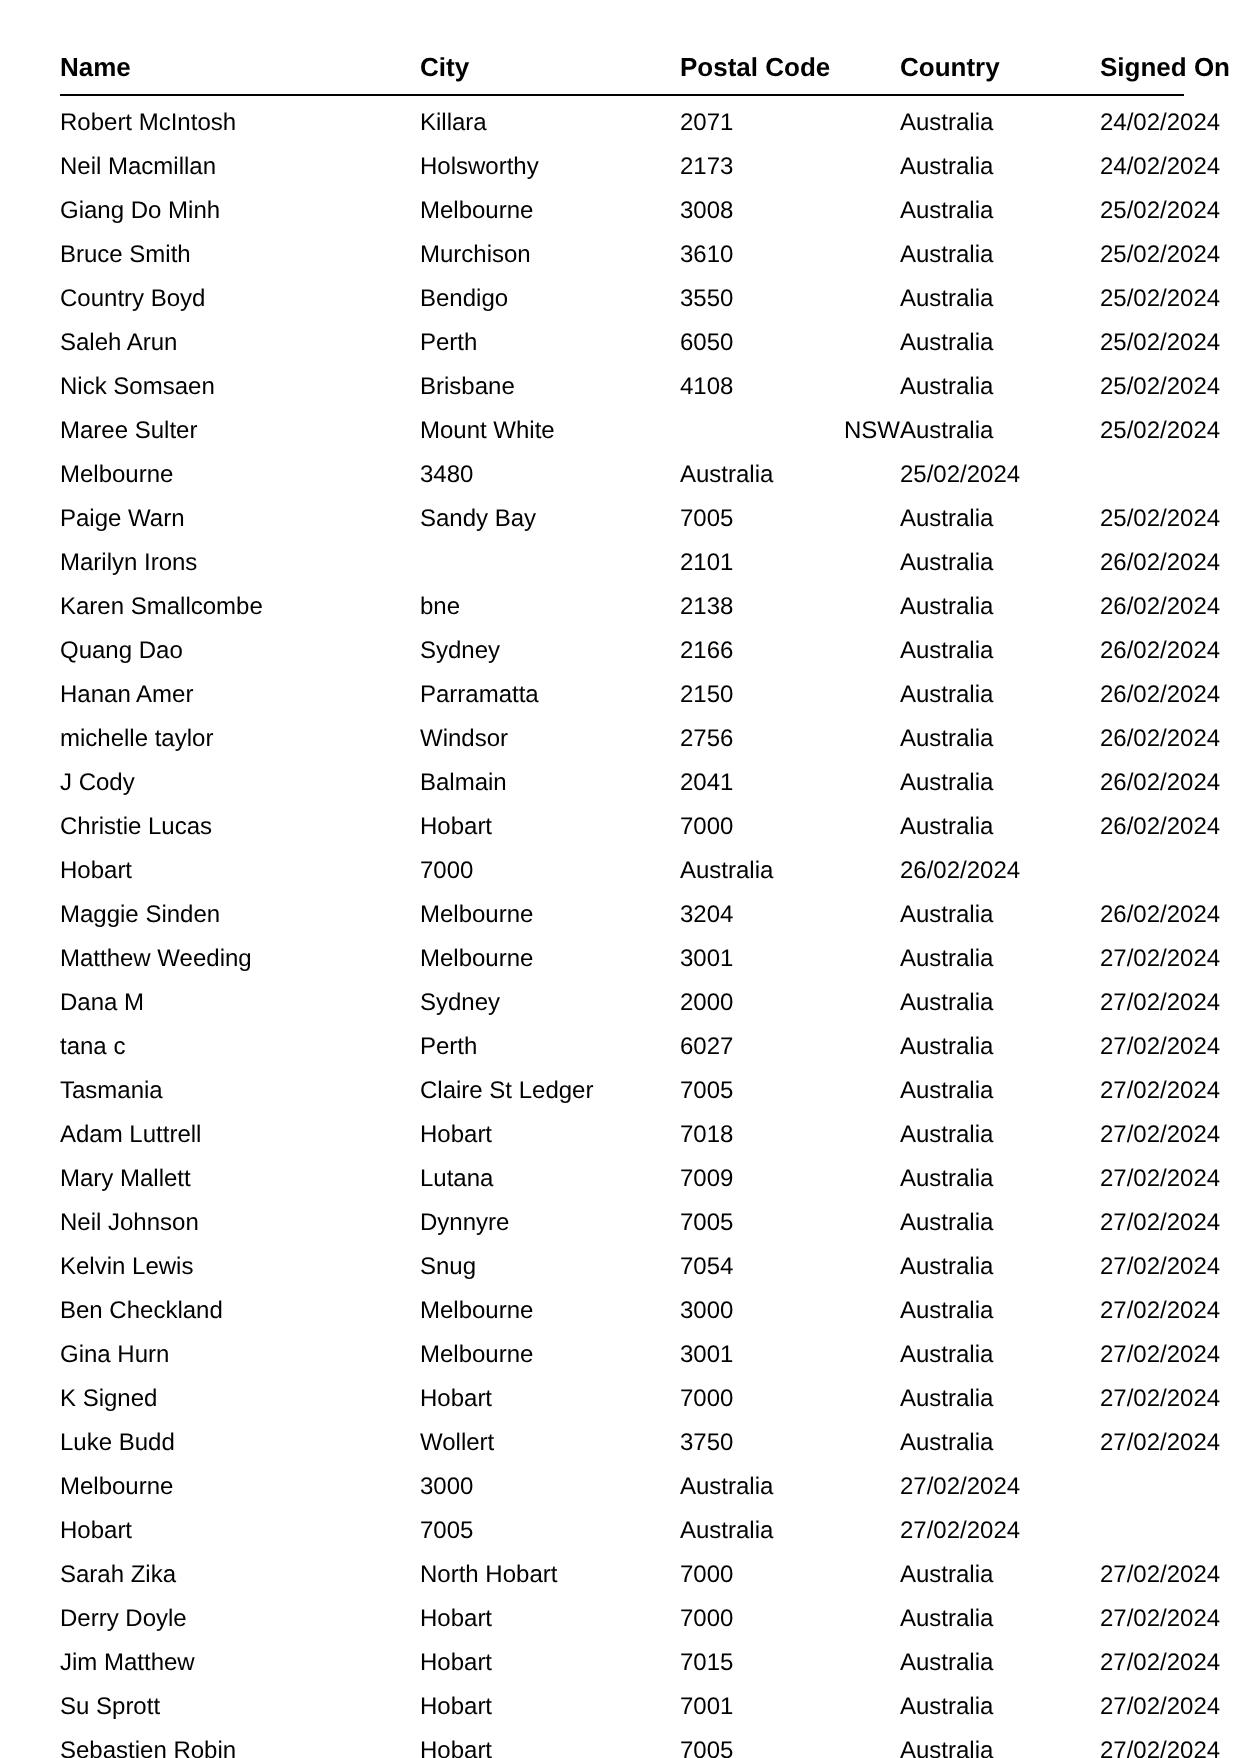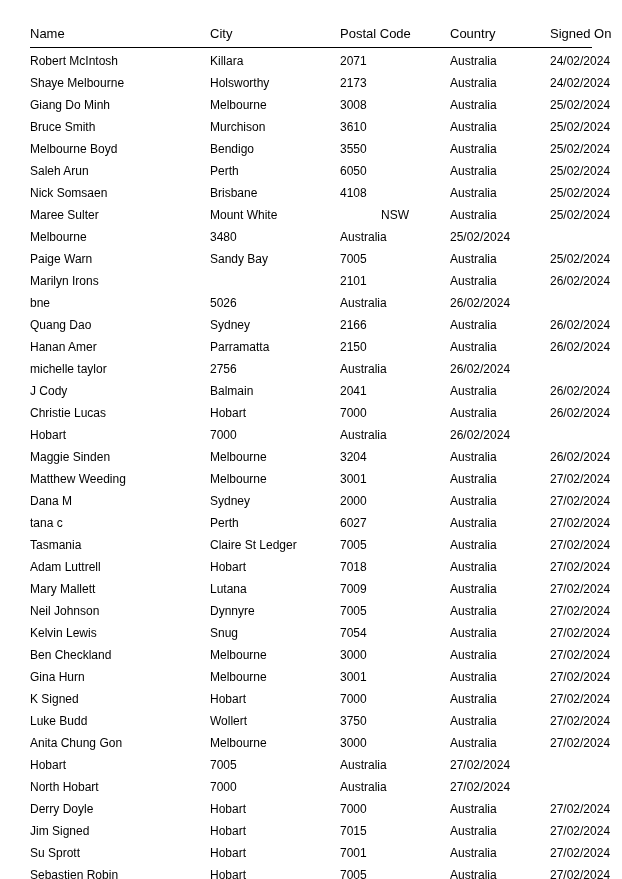"Name" .table-header .col-header { font-weight: normal -> bold }
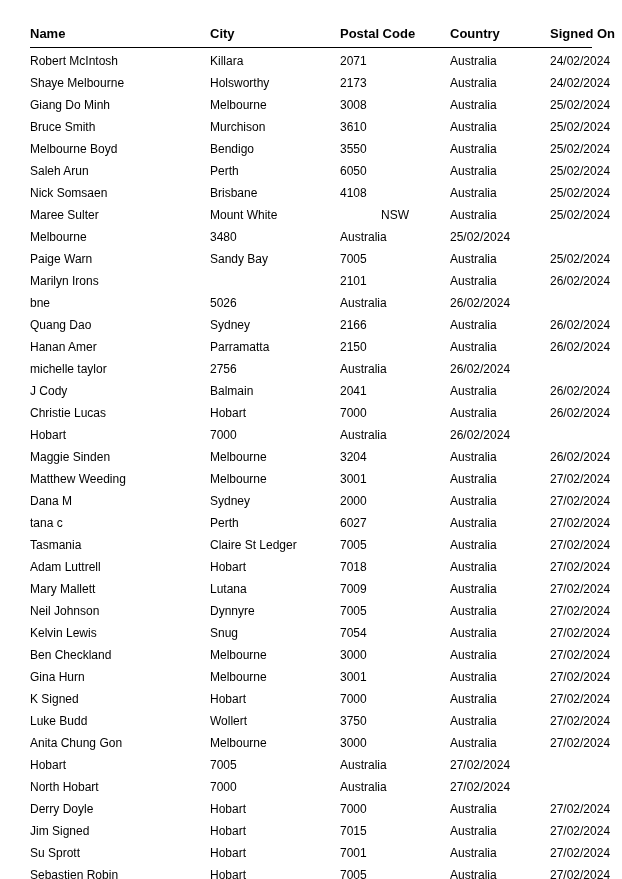"Shaye Melbourne" div.cell { text: Shaye Melbourne -> Neil Macmillan }
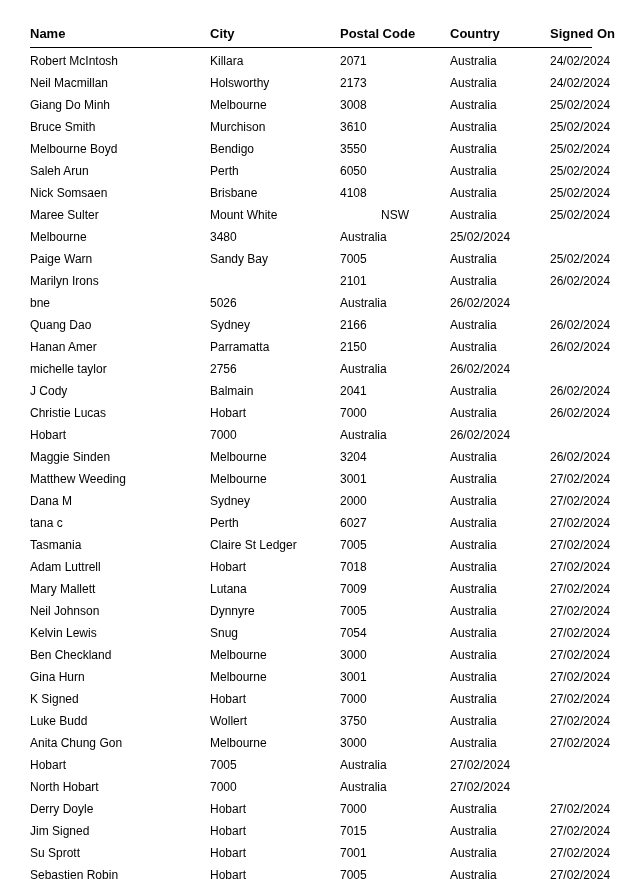"Melbourne Boyd" div.cell { text: Melbourne -> Country }
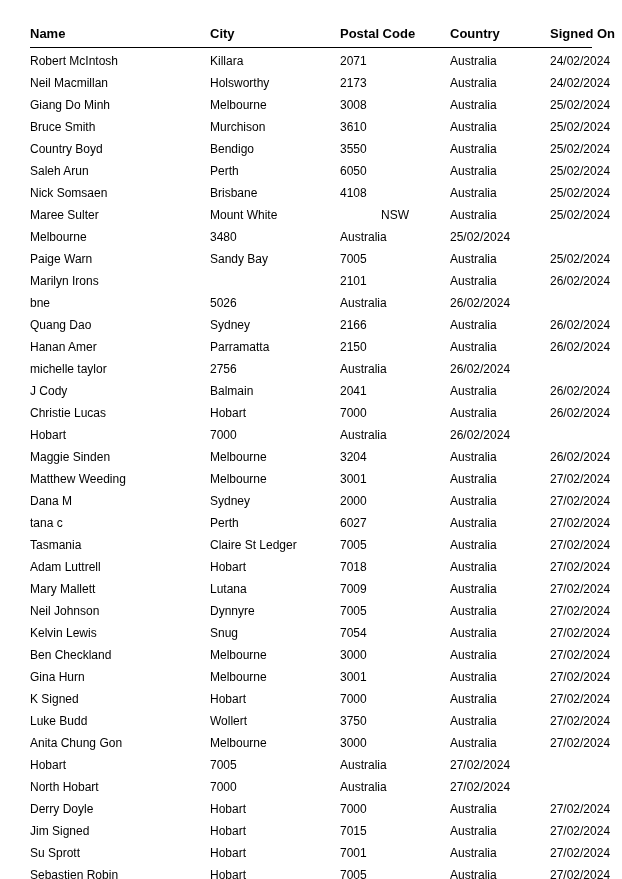"NSW" div.cell { text-align: center -> right }
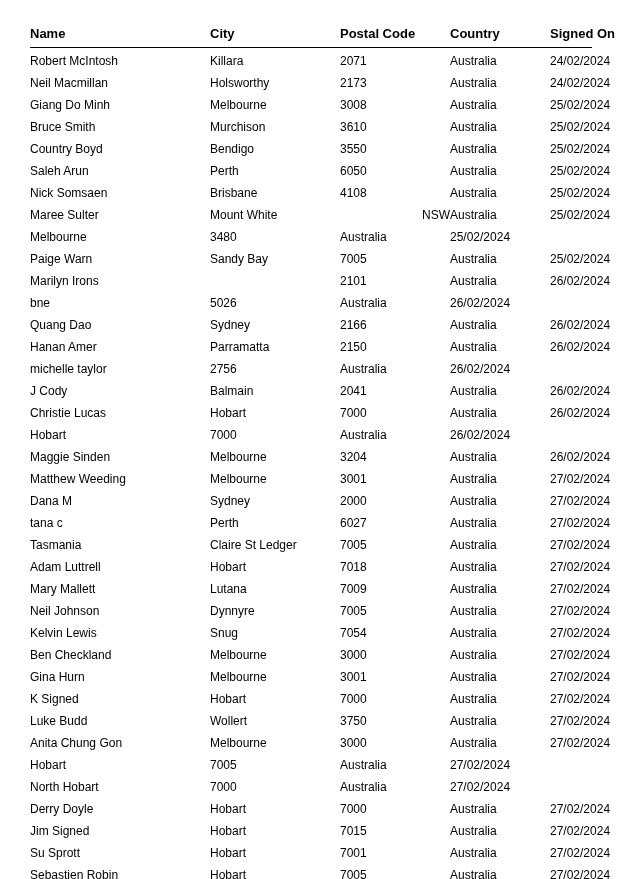"Karen Smallcombe" div.cell { html: none -> <div>Karen Smallcombe</div> }
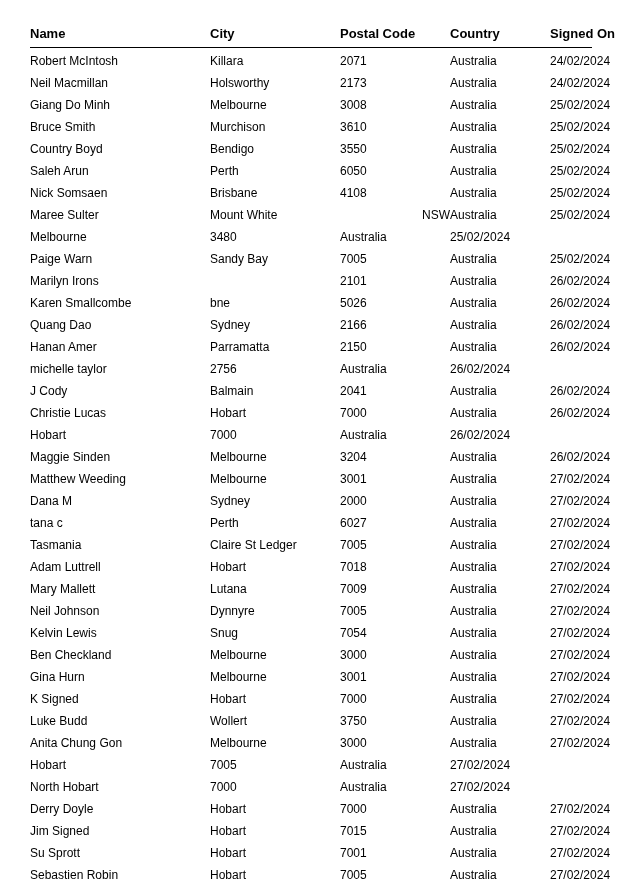"5026" div.cell { text: 5026 -> 2138 }
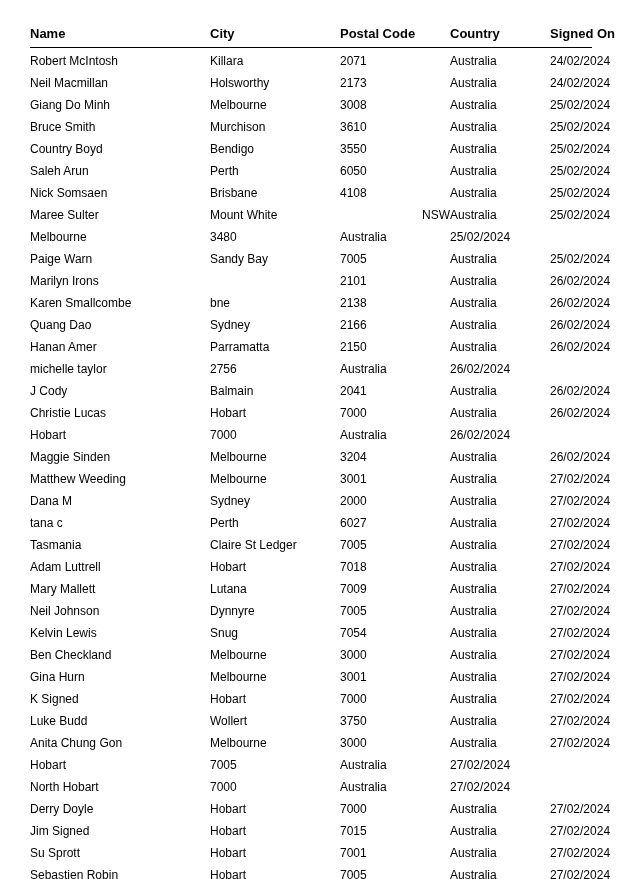"Windsor" div.cell { html: none -> <div>Windsor</div> }
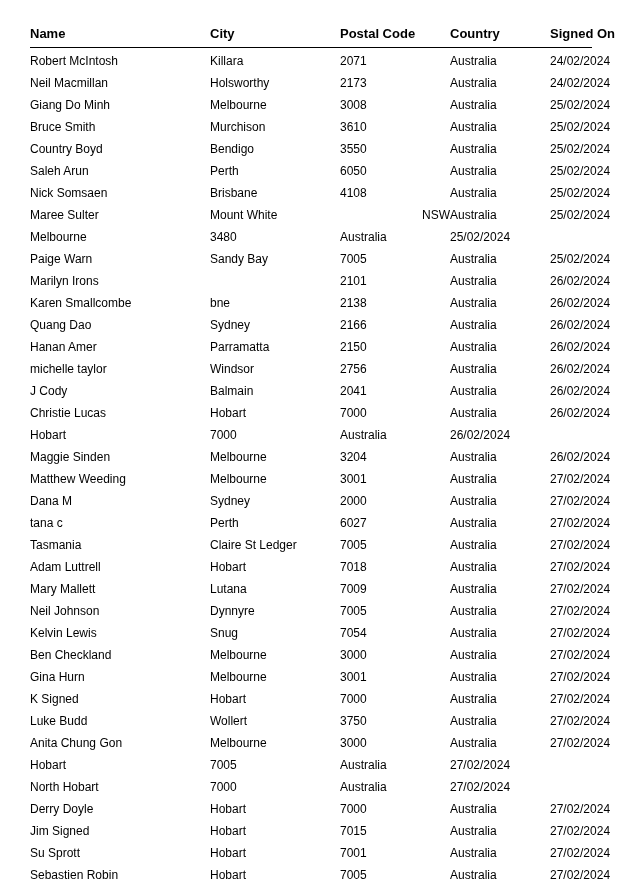"Anita Chung Gon" div.cell { html: <div>Anita Chung Gon</div> -> none }
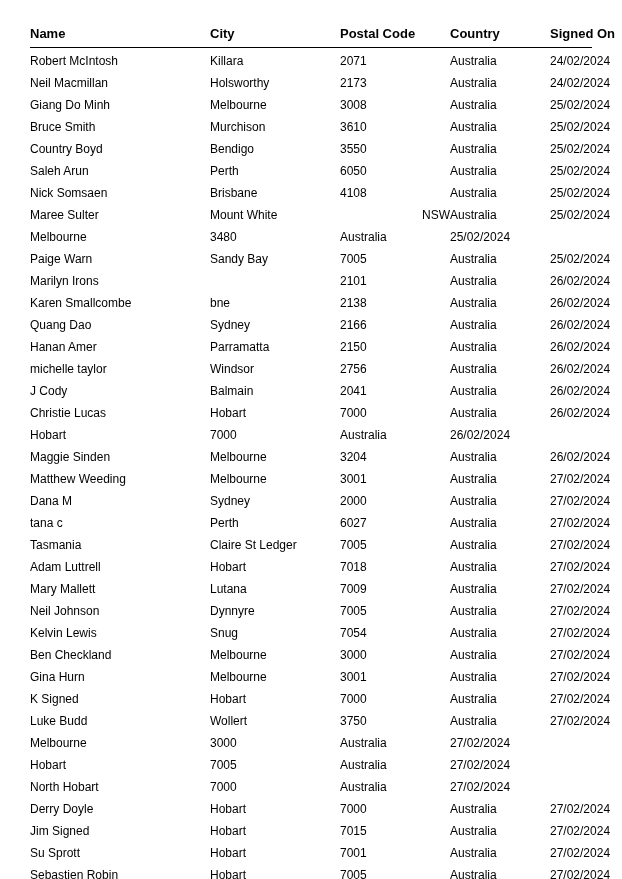"Sarah Zika" div.cell { html: none -> <div>Sarah Zika</div> }
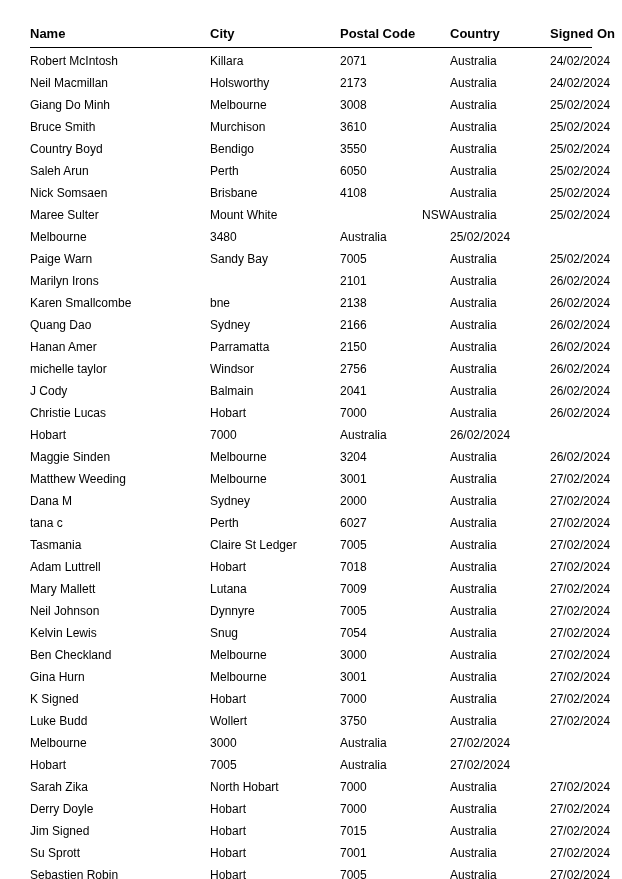"Jim Signed" div.cell { text: Signed -> Matthew }
